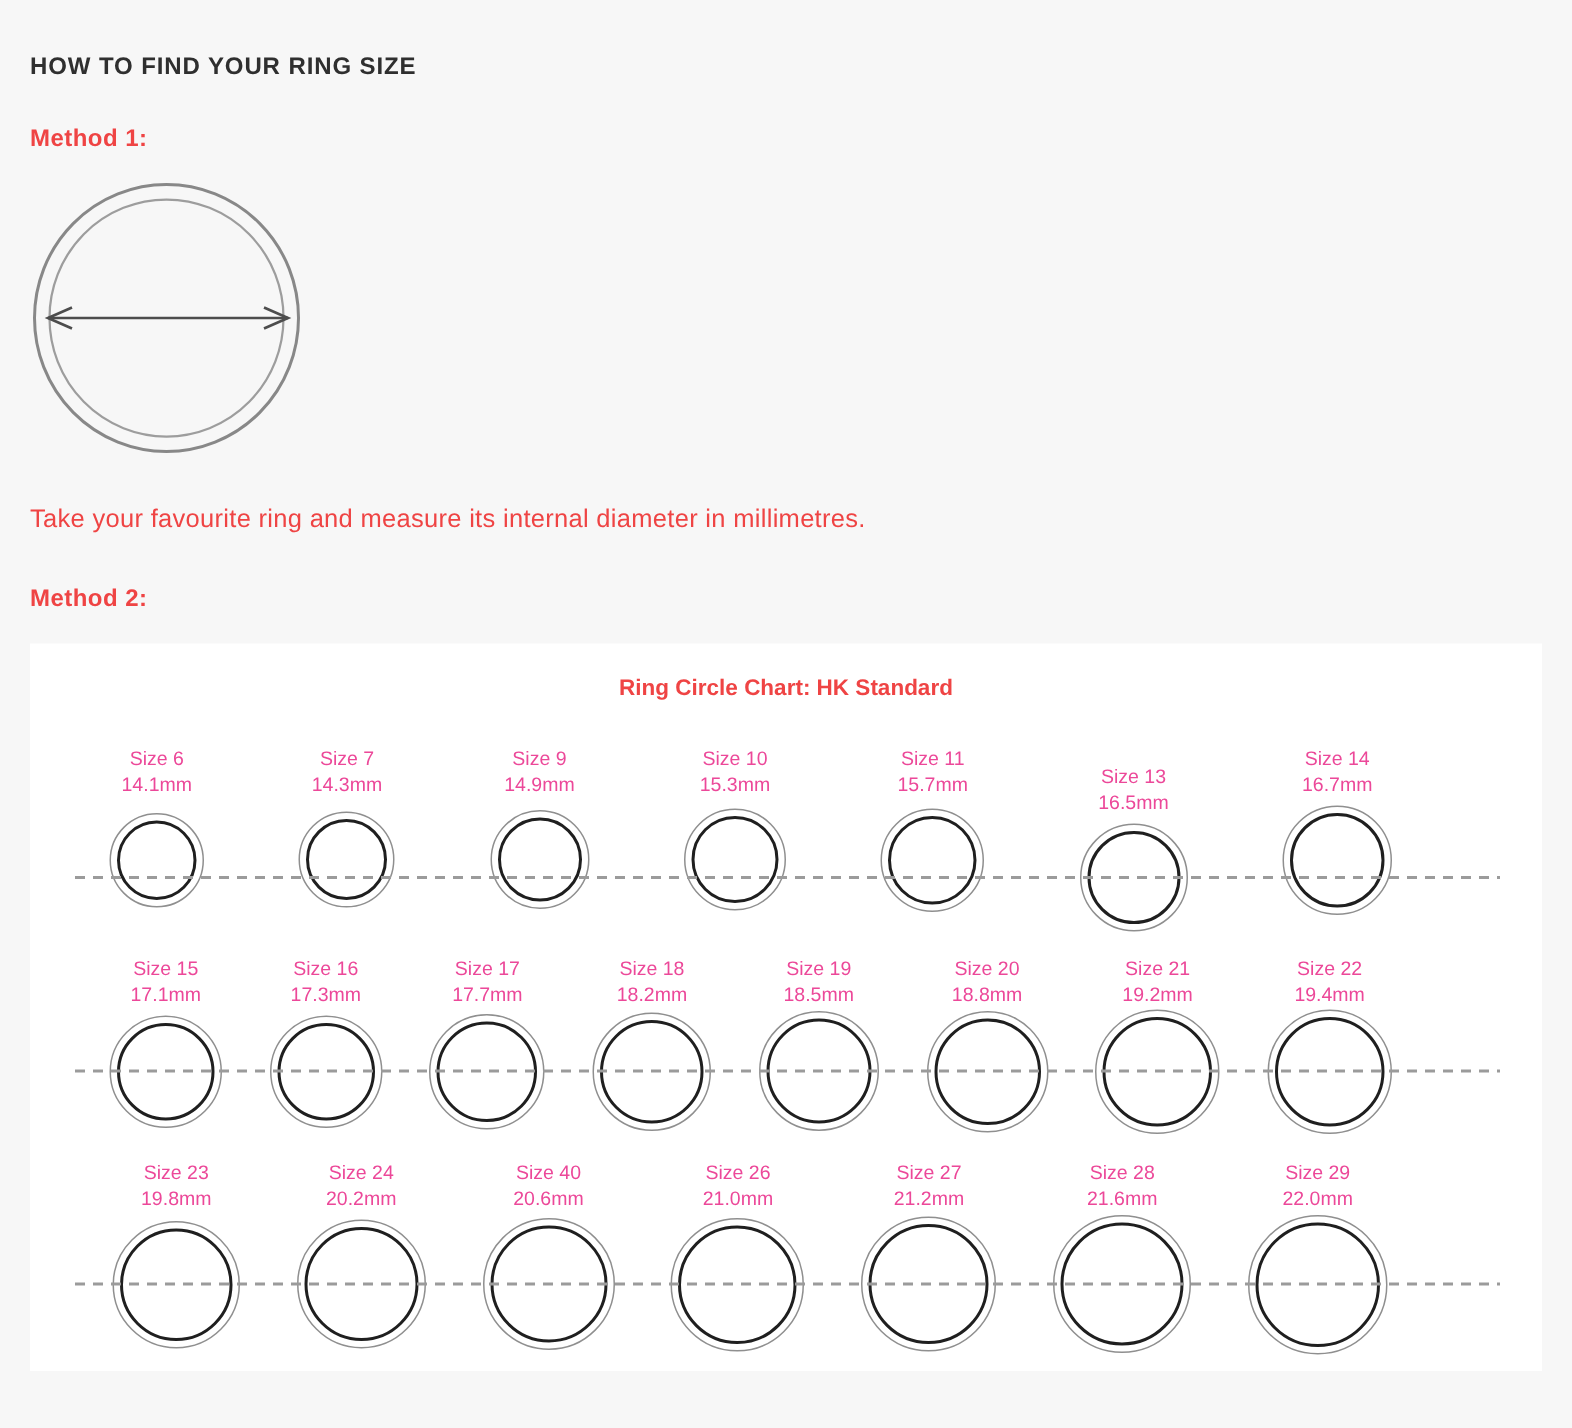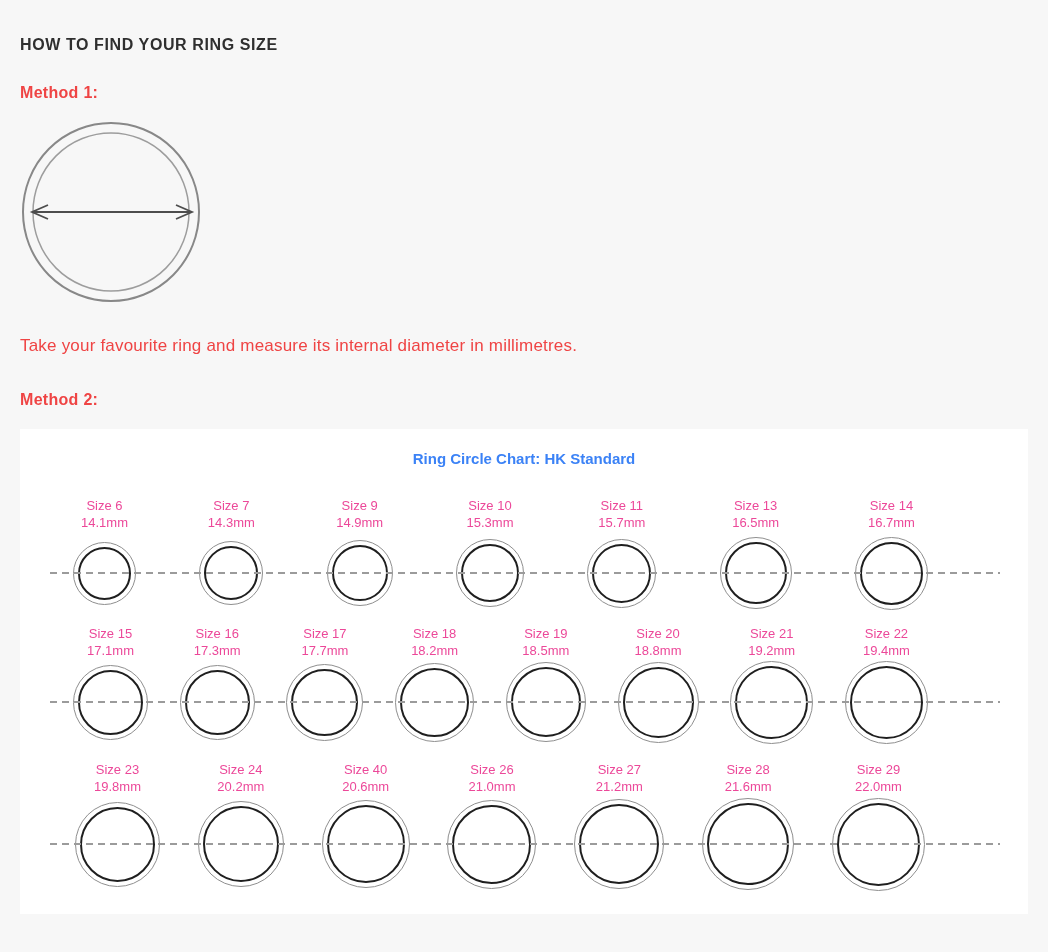"Ring Circle Chart: HK Standard" .chart-title { color: #3b82f6 -> #ef4444 }
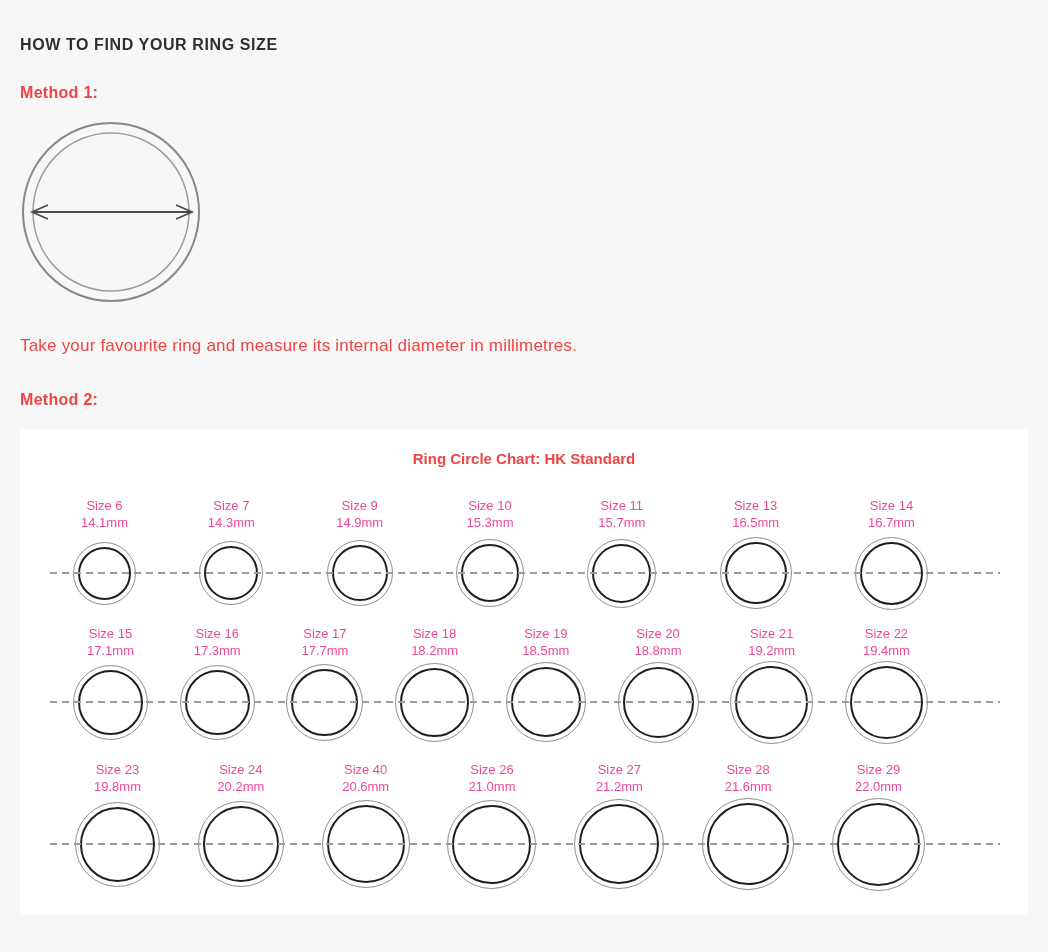"Size 13" div.cell { margin-top: none -> 12px }
